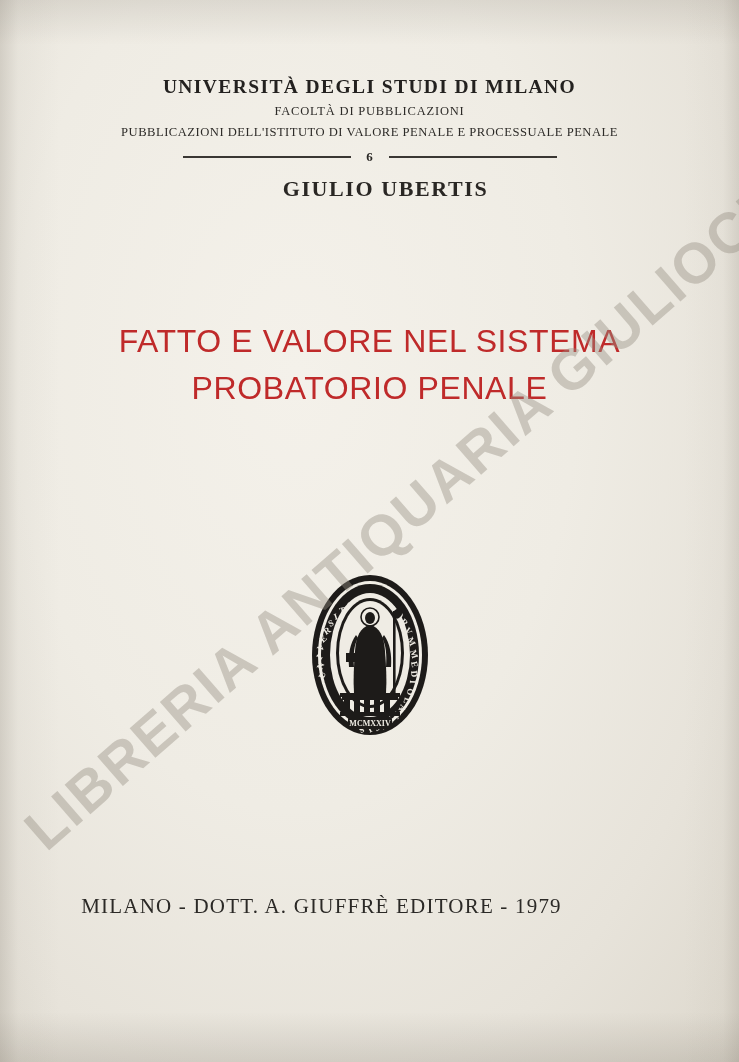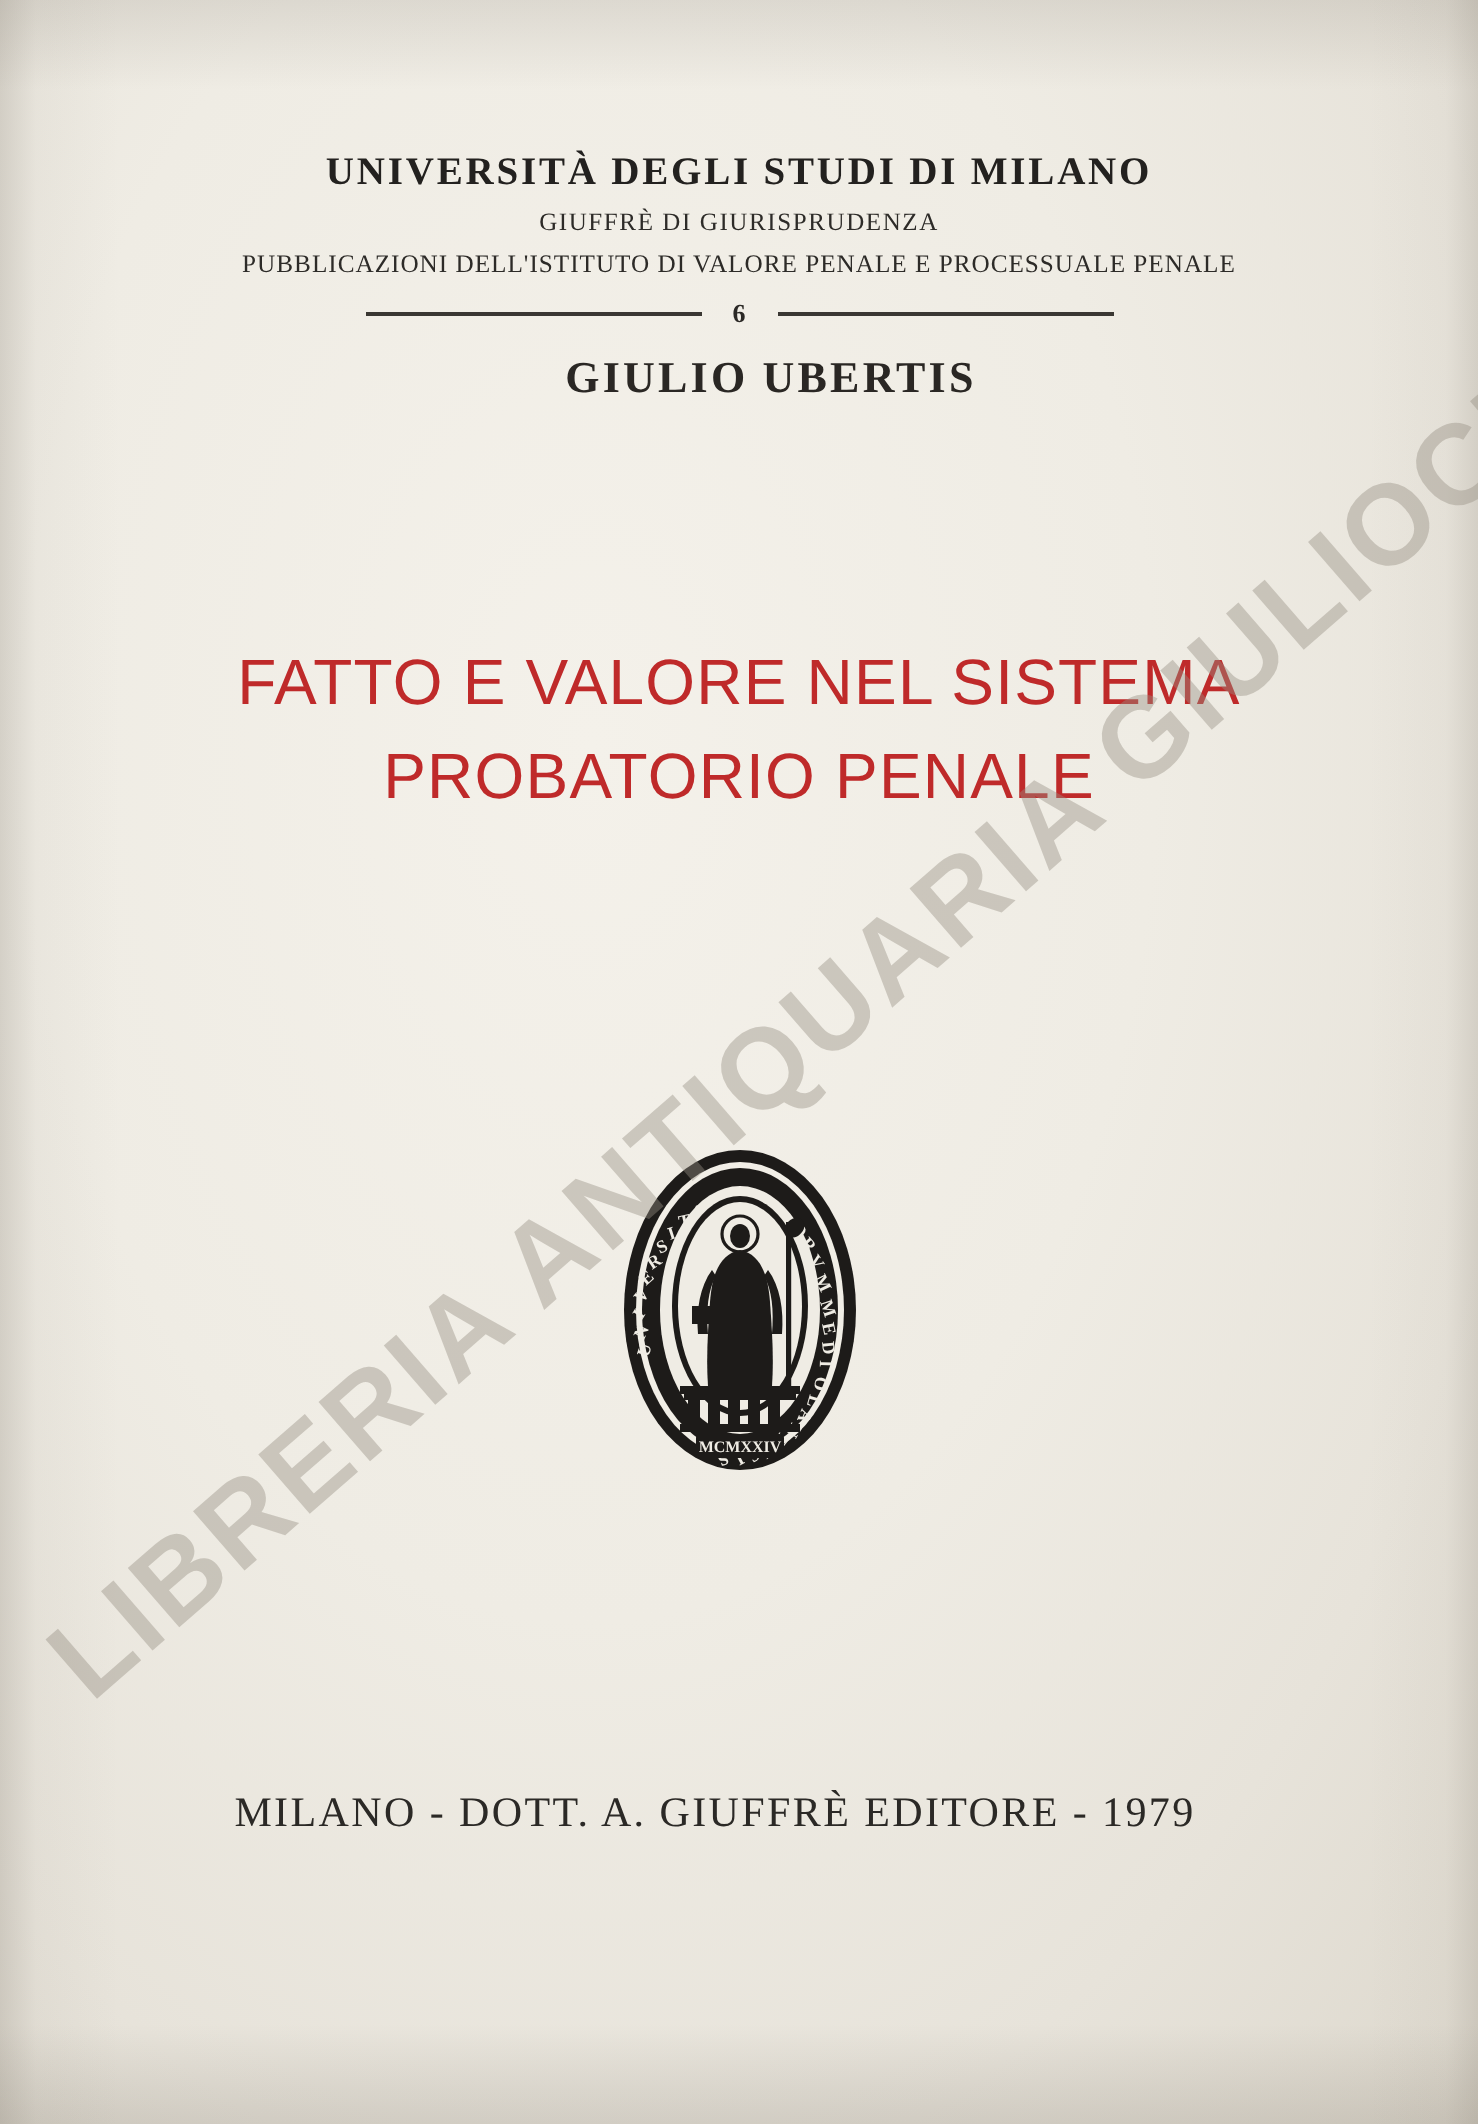"GIUFFRÈ DI GIURISPRUDENZA" div.faculty-line { text: GIUFFRÈ DI GIURISPRUDENZA -> FACOLTÀ DI PUBBLICAZIONI }
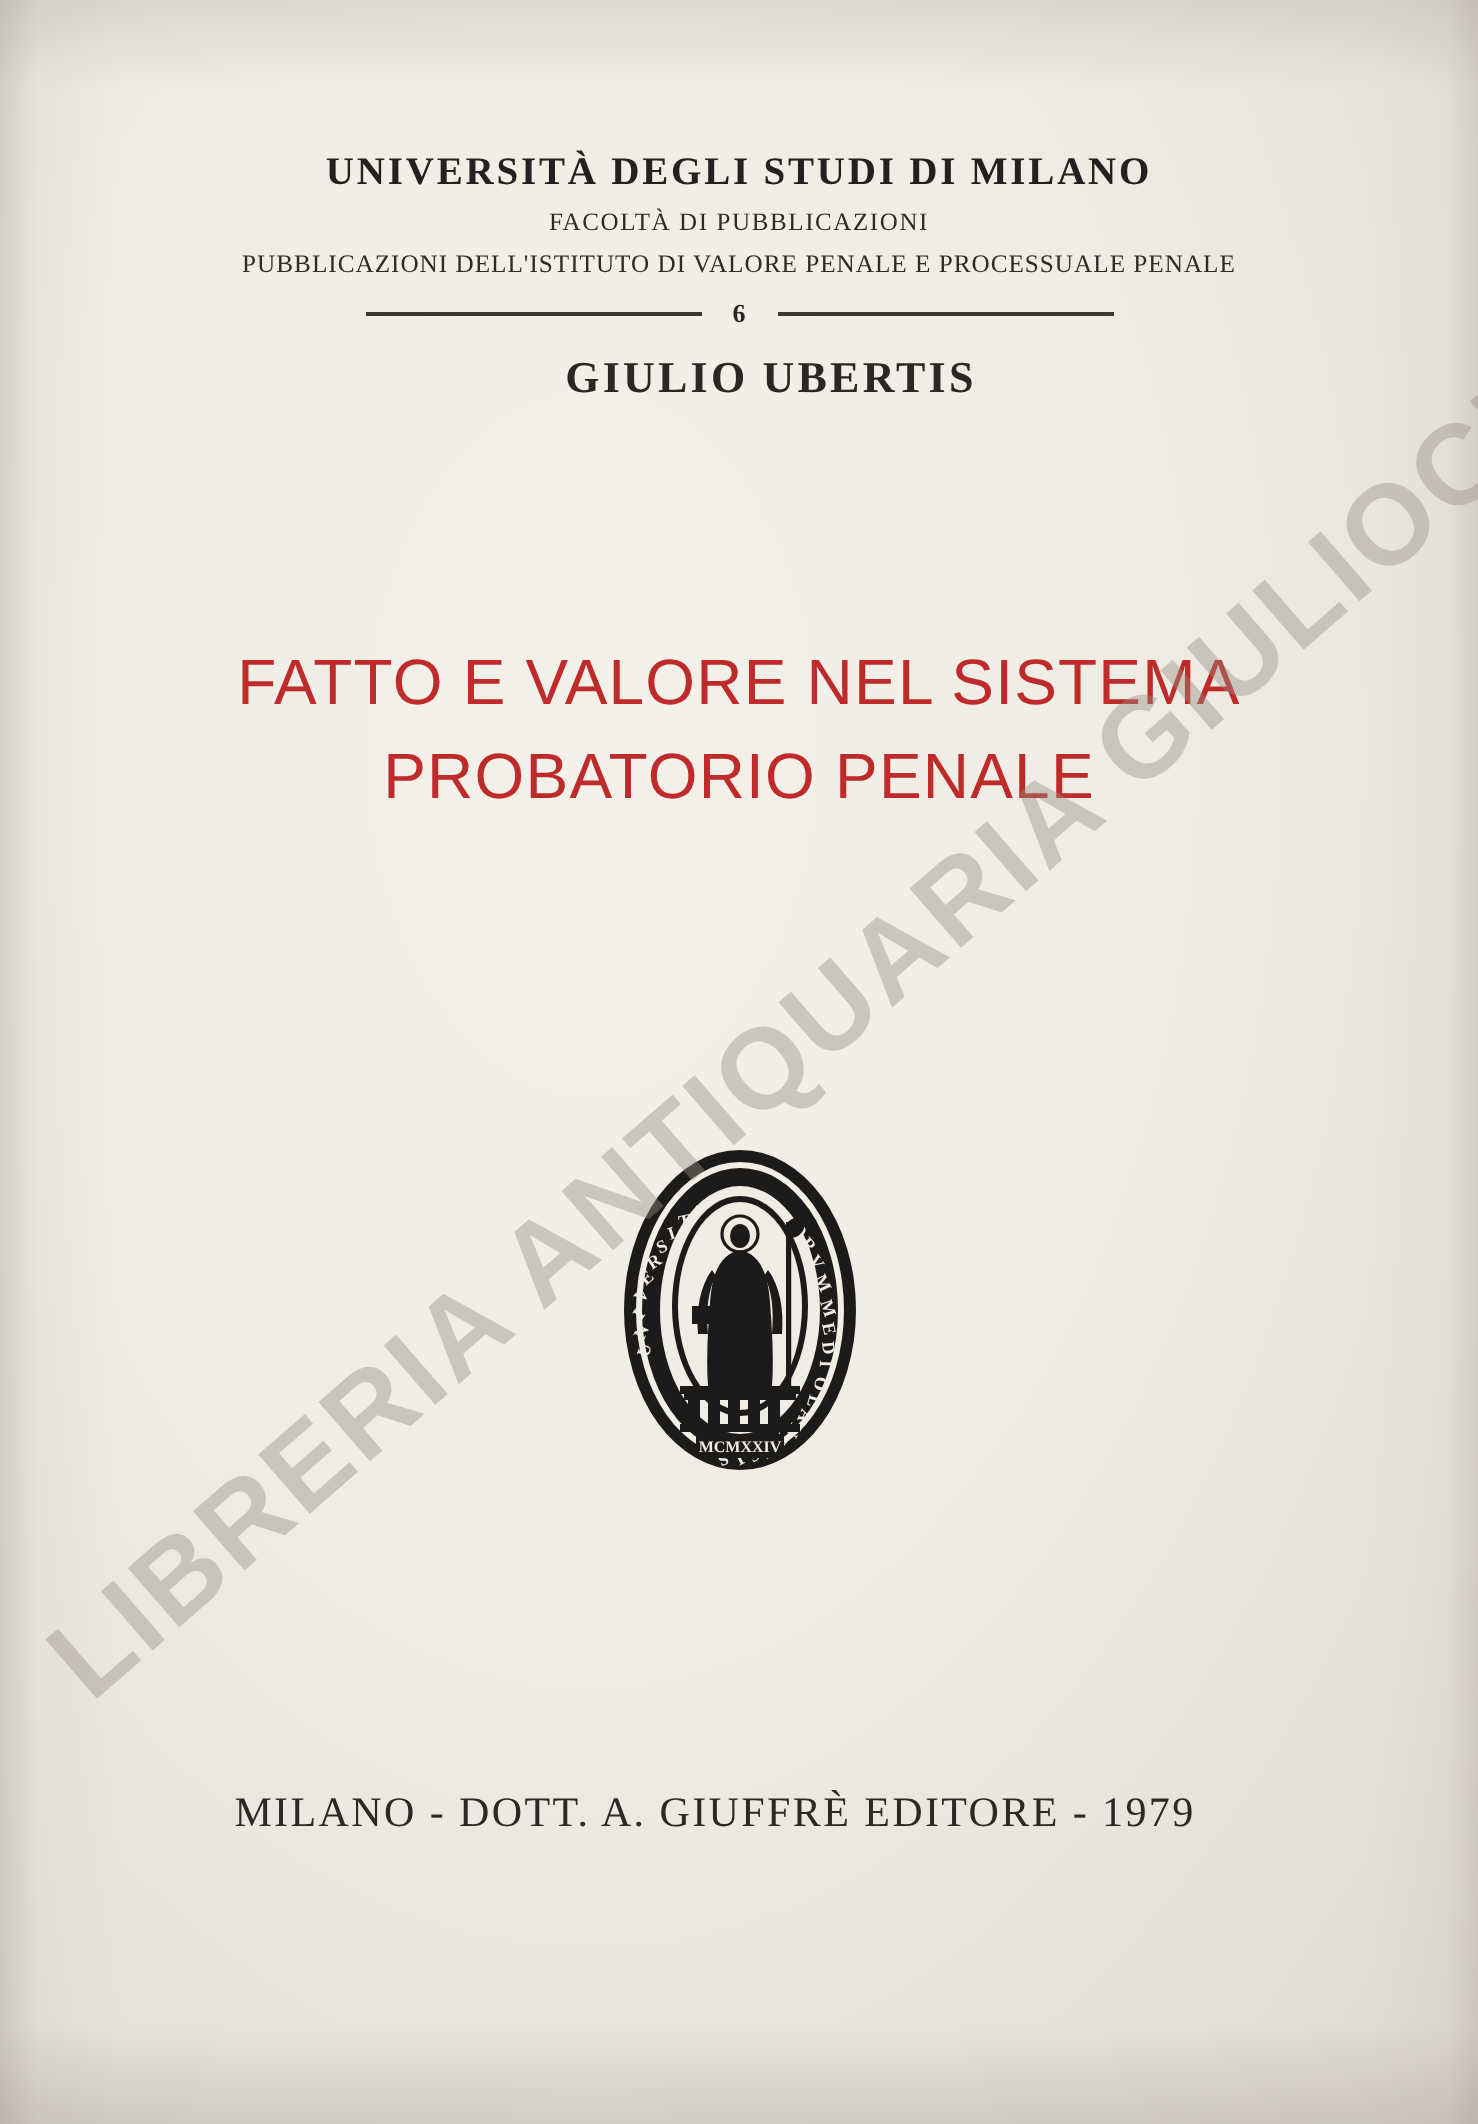"MILANO - DOTT. A. GIUFFRÈ" .imprint { margin-left: 36px -> none }
